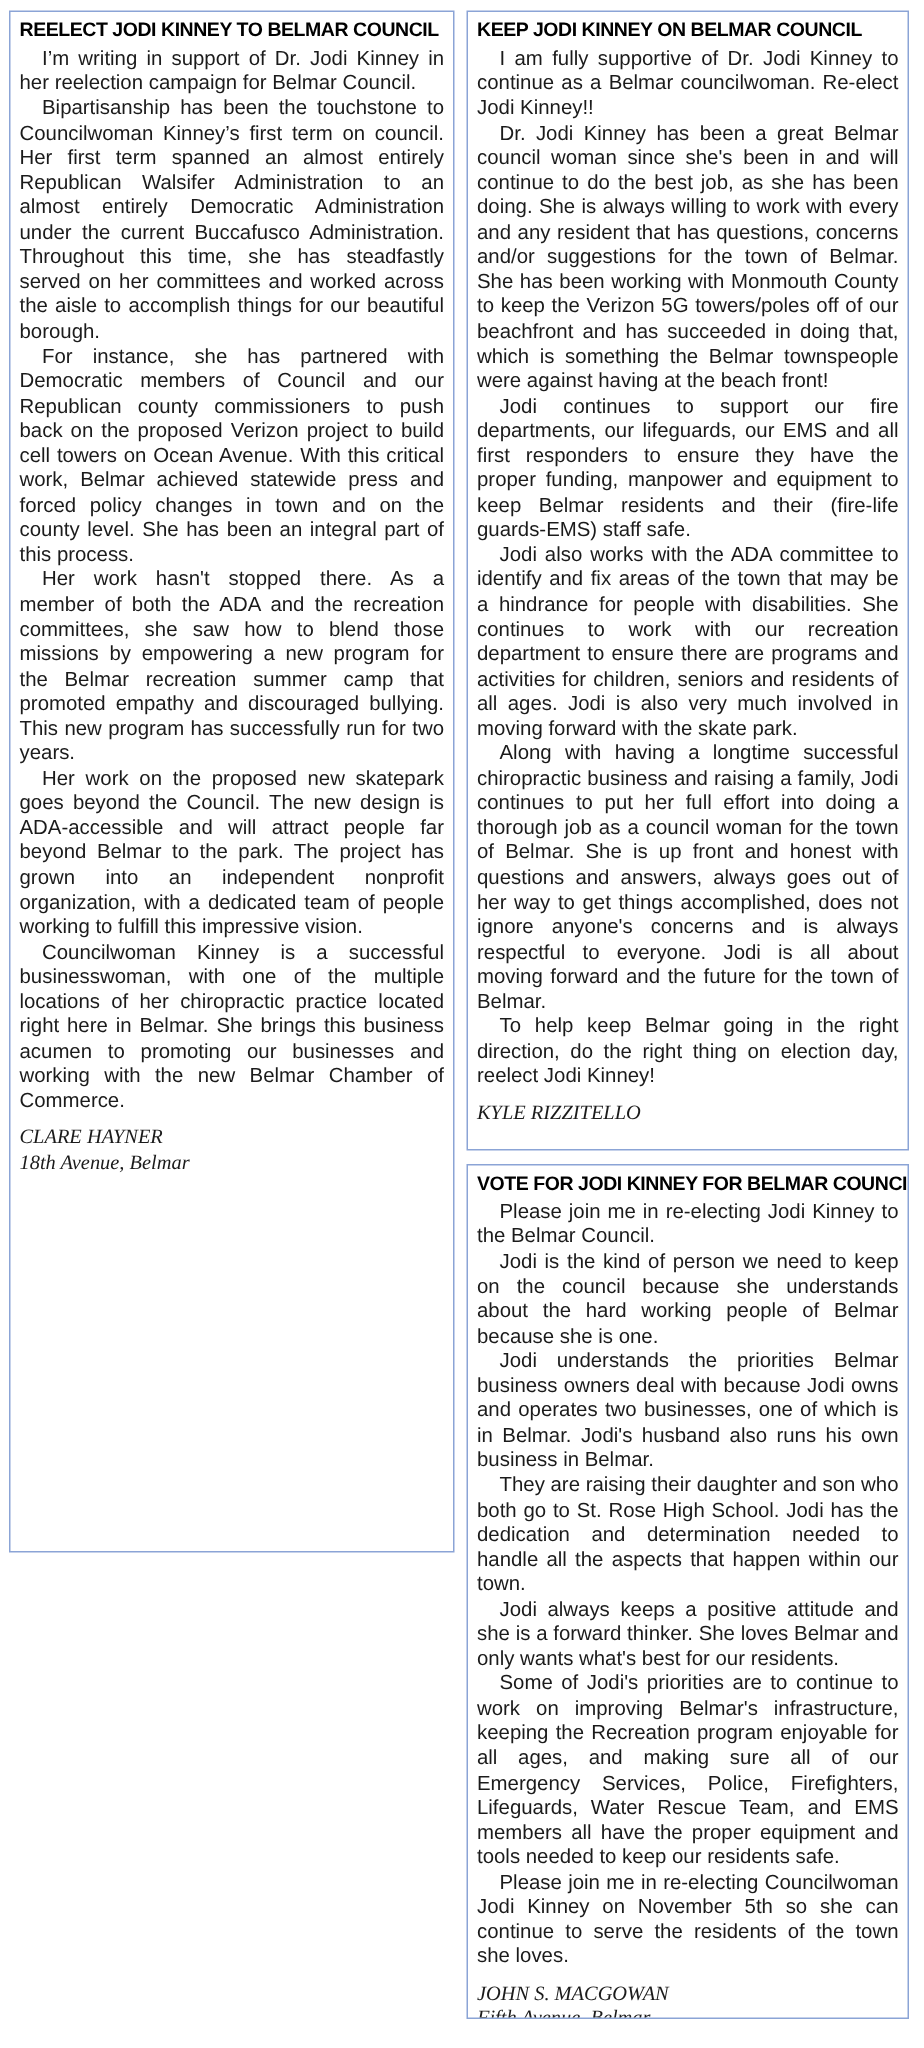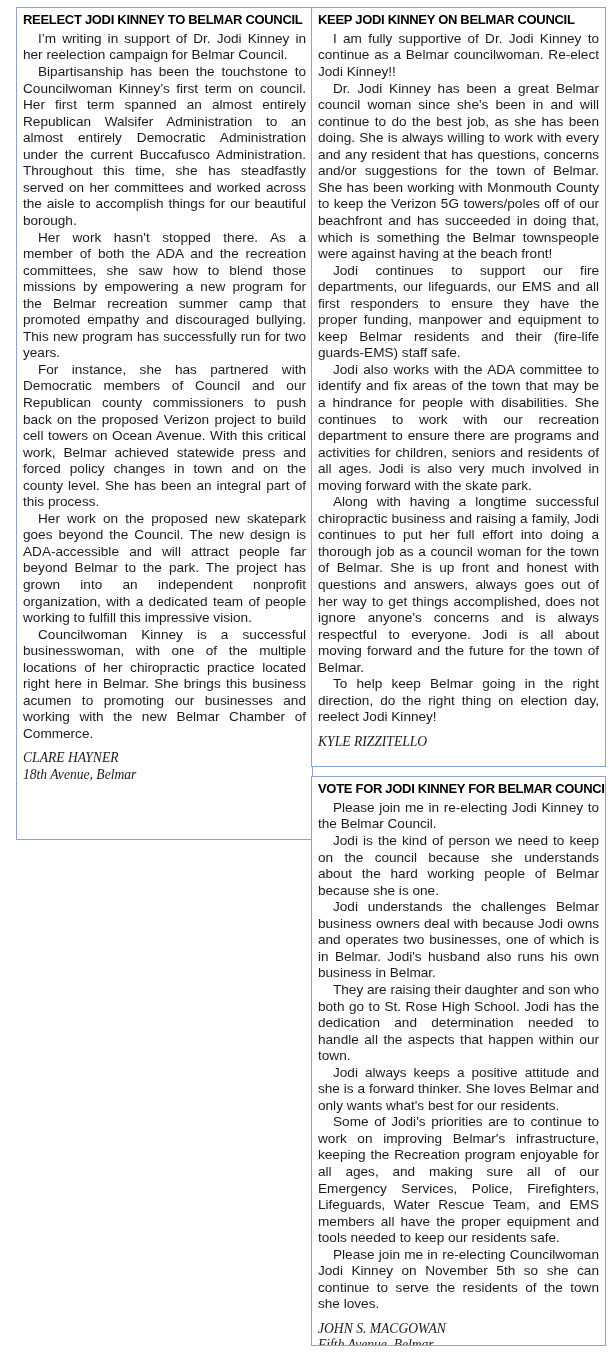"REELECT JODI KINNEY TO BELMAR" #box-reelect { height: 833px -> 1028px; margin-left: 10px -> none }
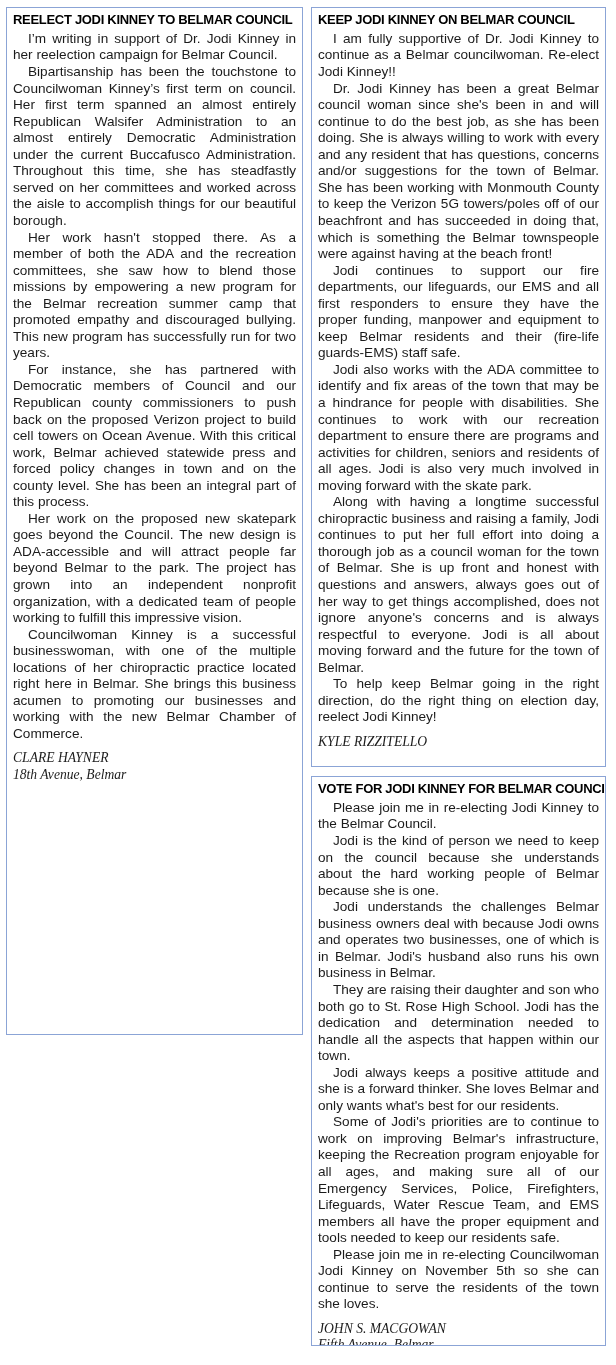"Her work hasn't stopped there." p { order: before "For instance, she has partnered" -> after "For instance, she has partnered" }
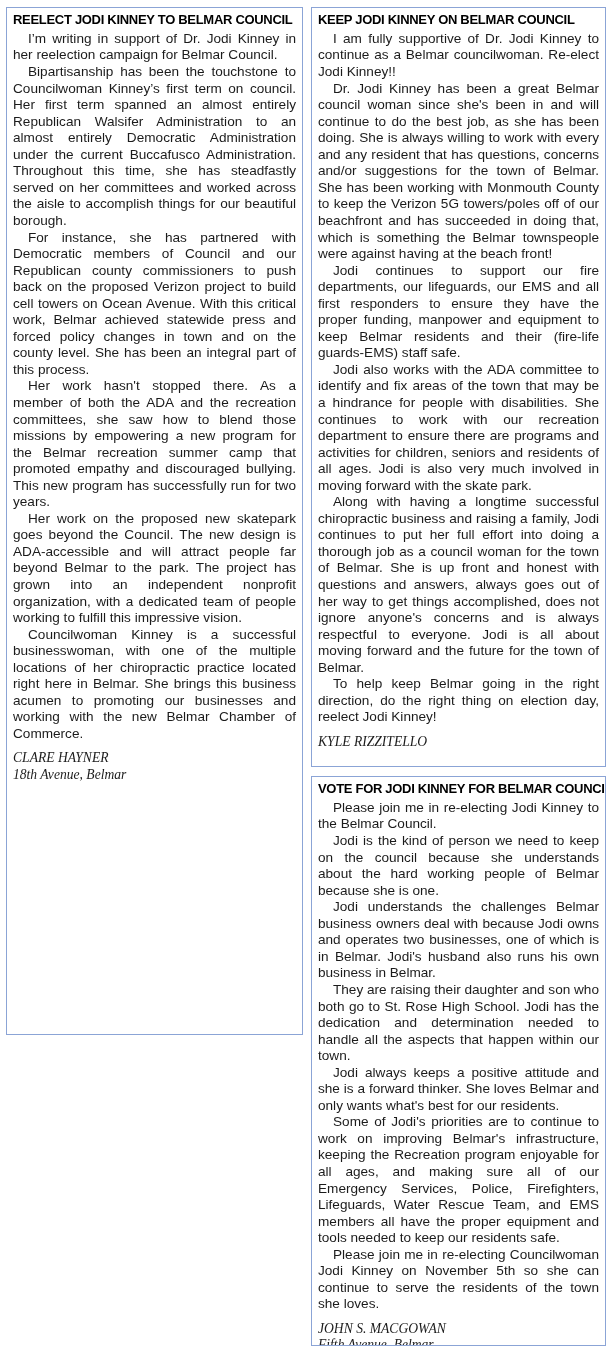"Jodi understands the challenges Belmar" p { text: challenges -> priorities }
